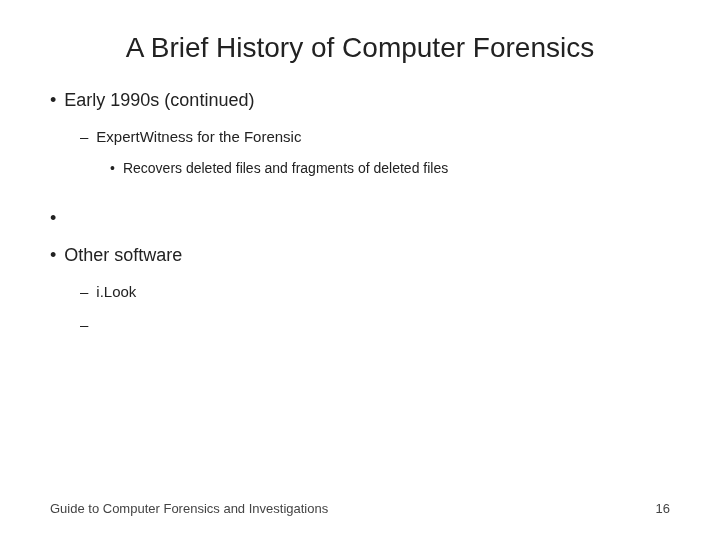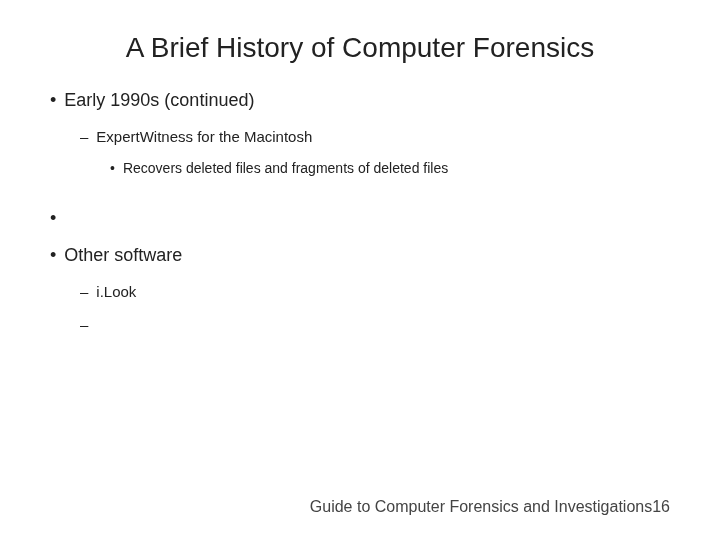"ExpertWitness for the Macintosh" span { text: Macintosh -> Forensic }
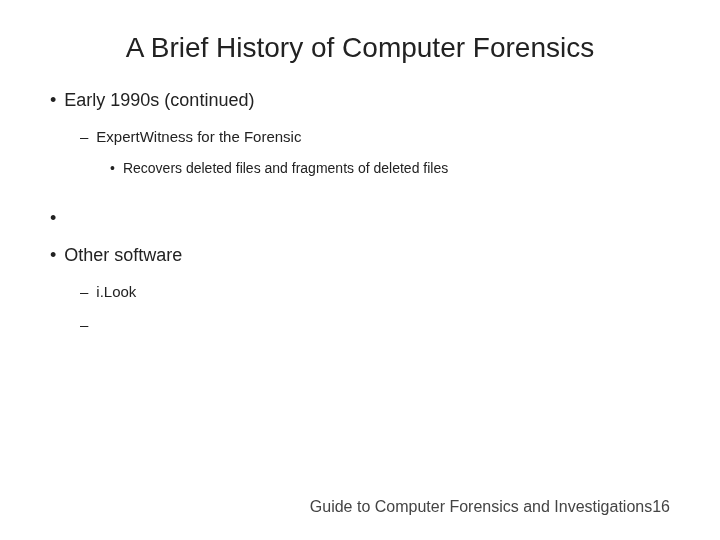"Guide to Computer Forensics and" .footer { font-size: 16px -> 13px; justify-content: flex-end -> space-between }
